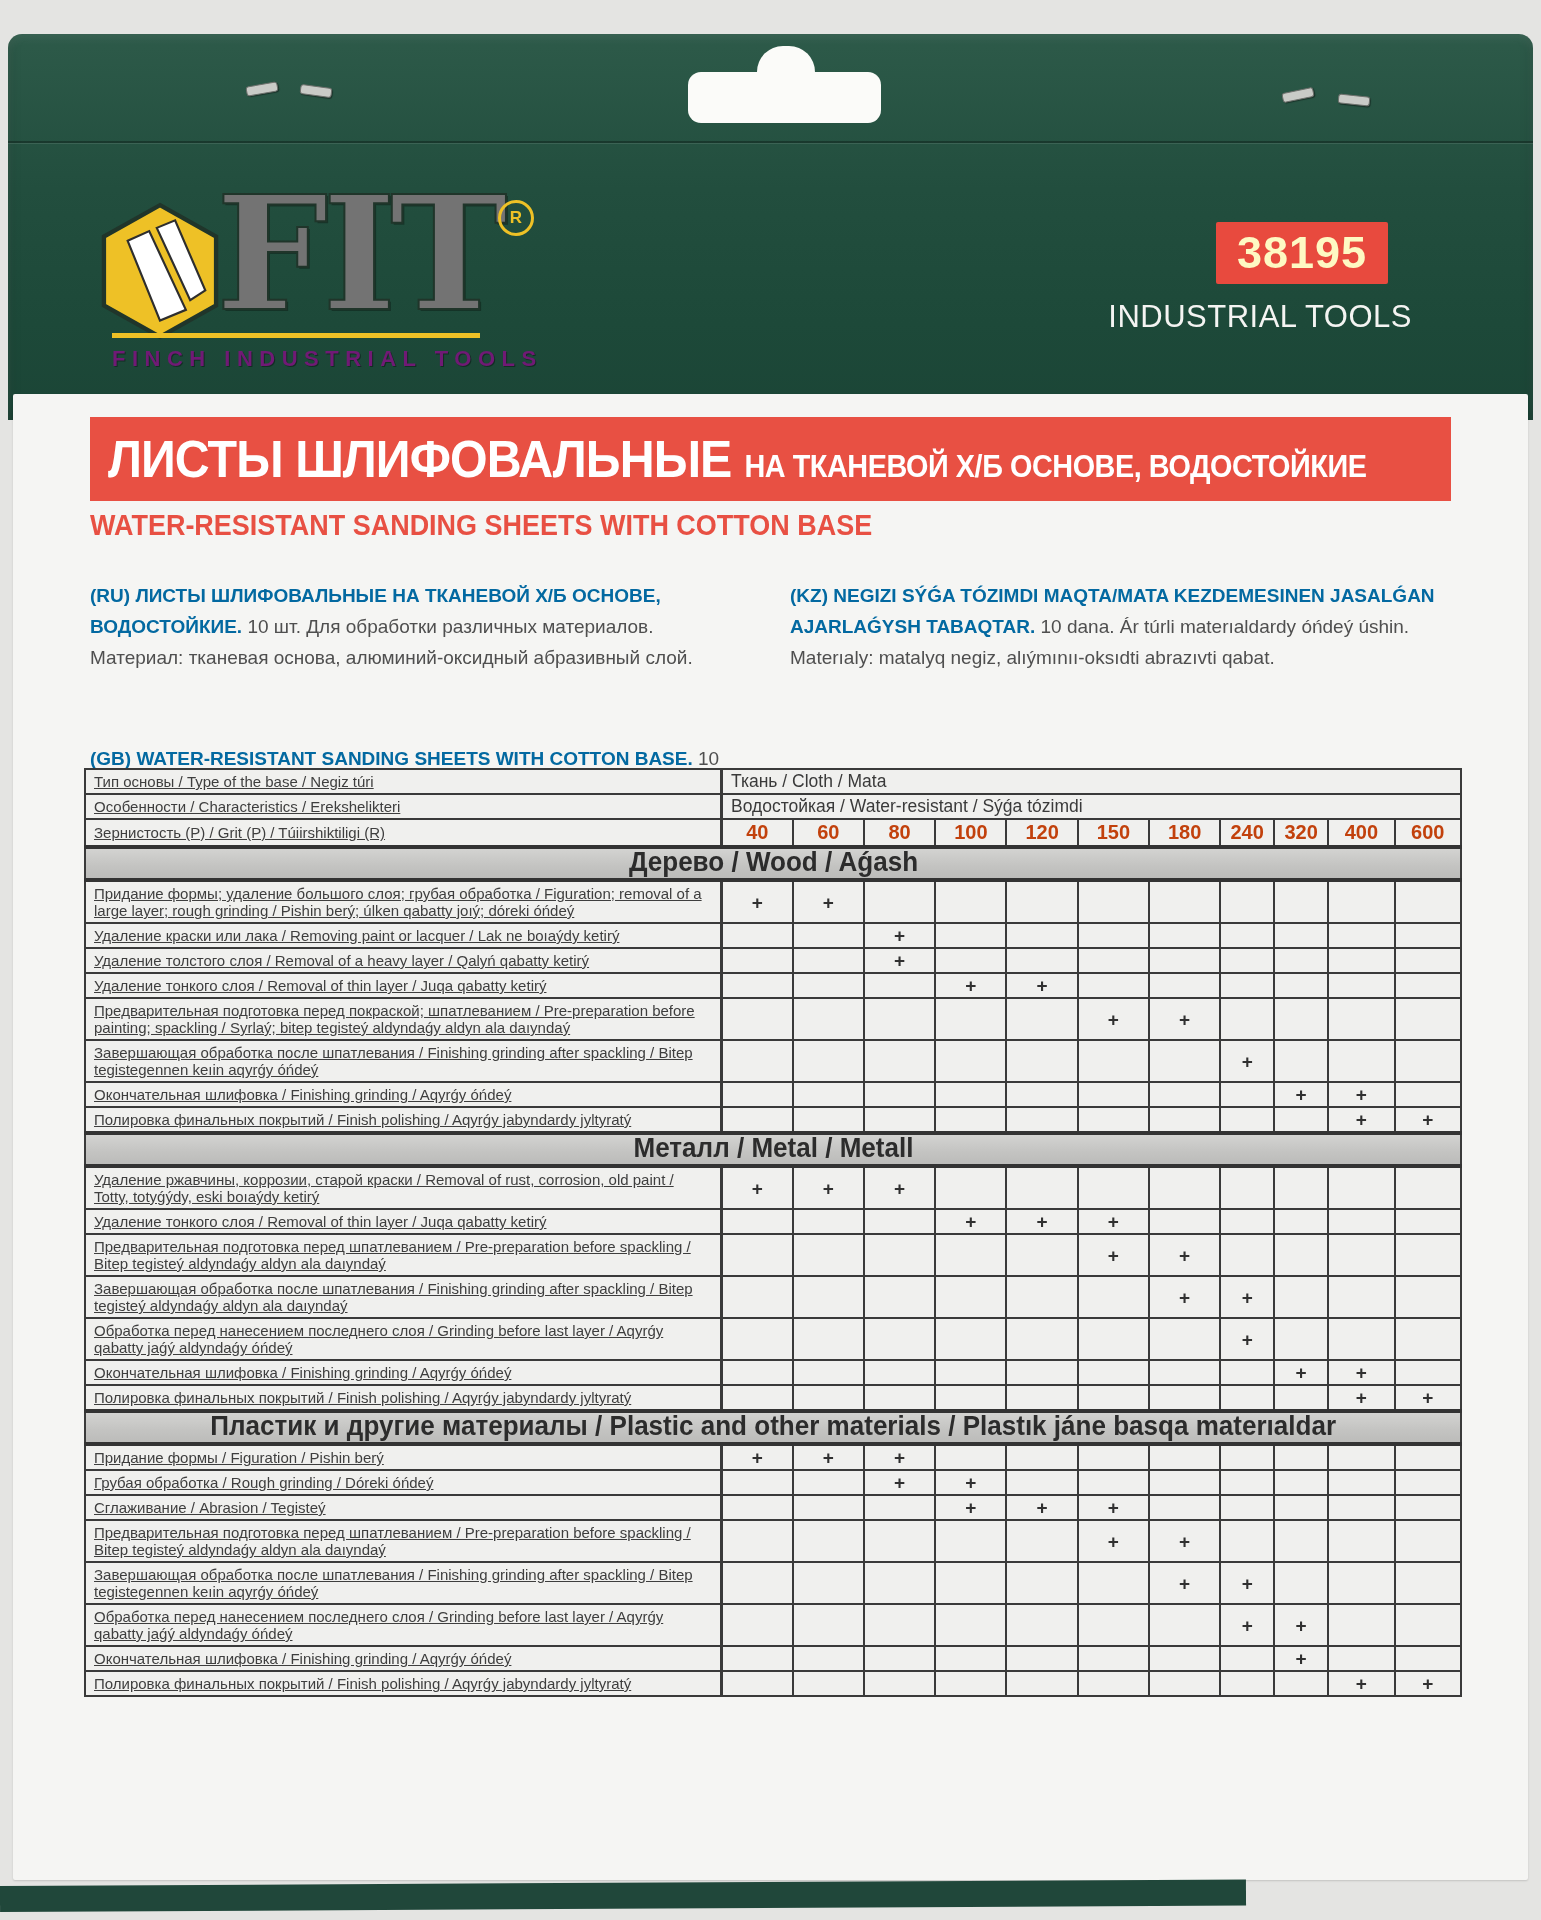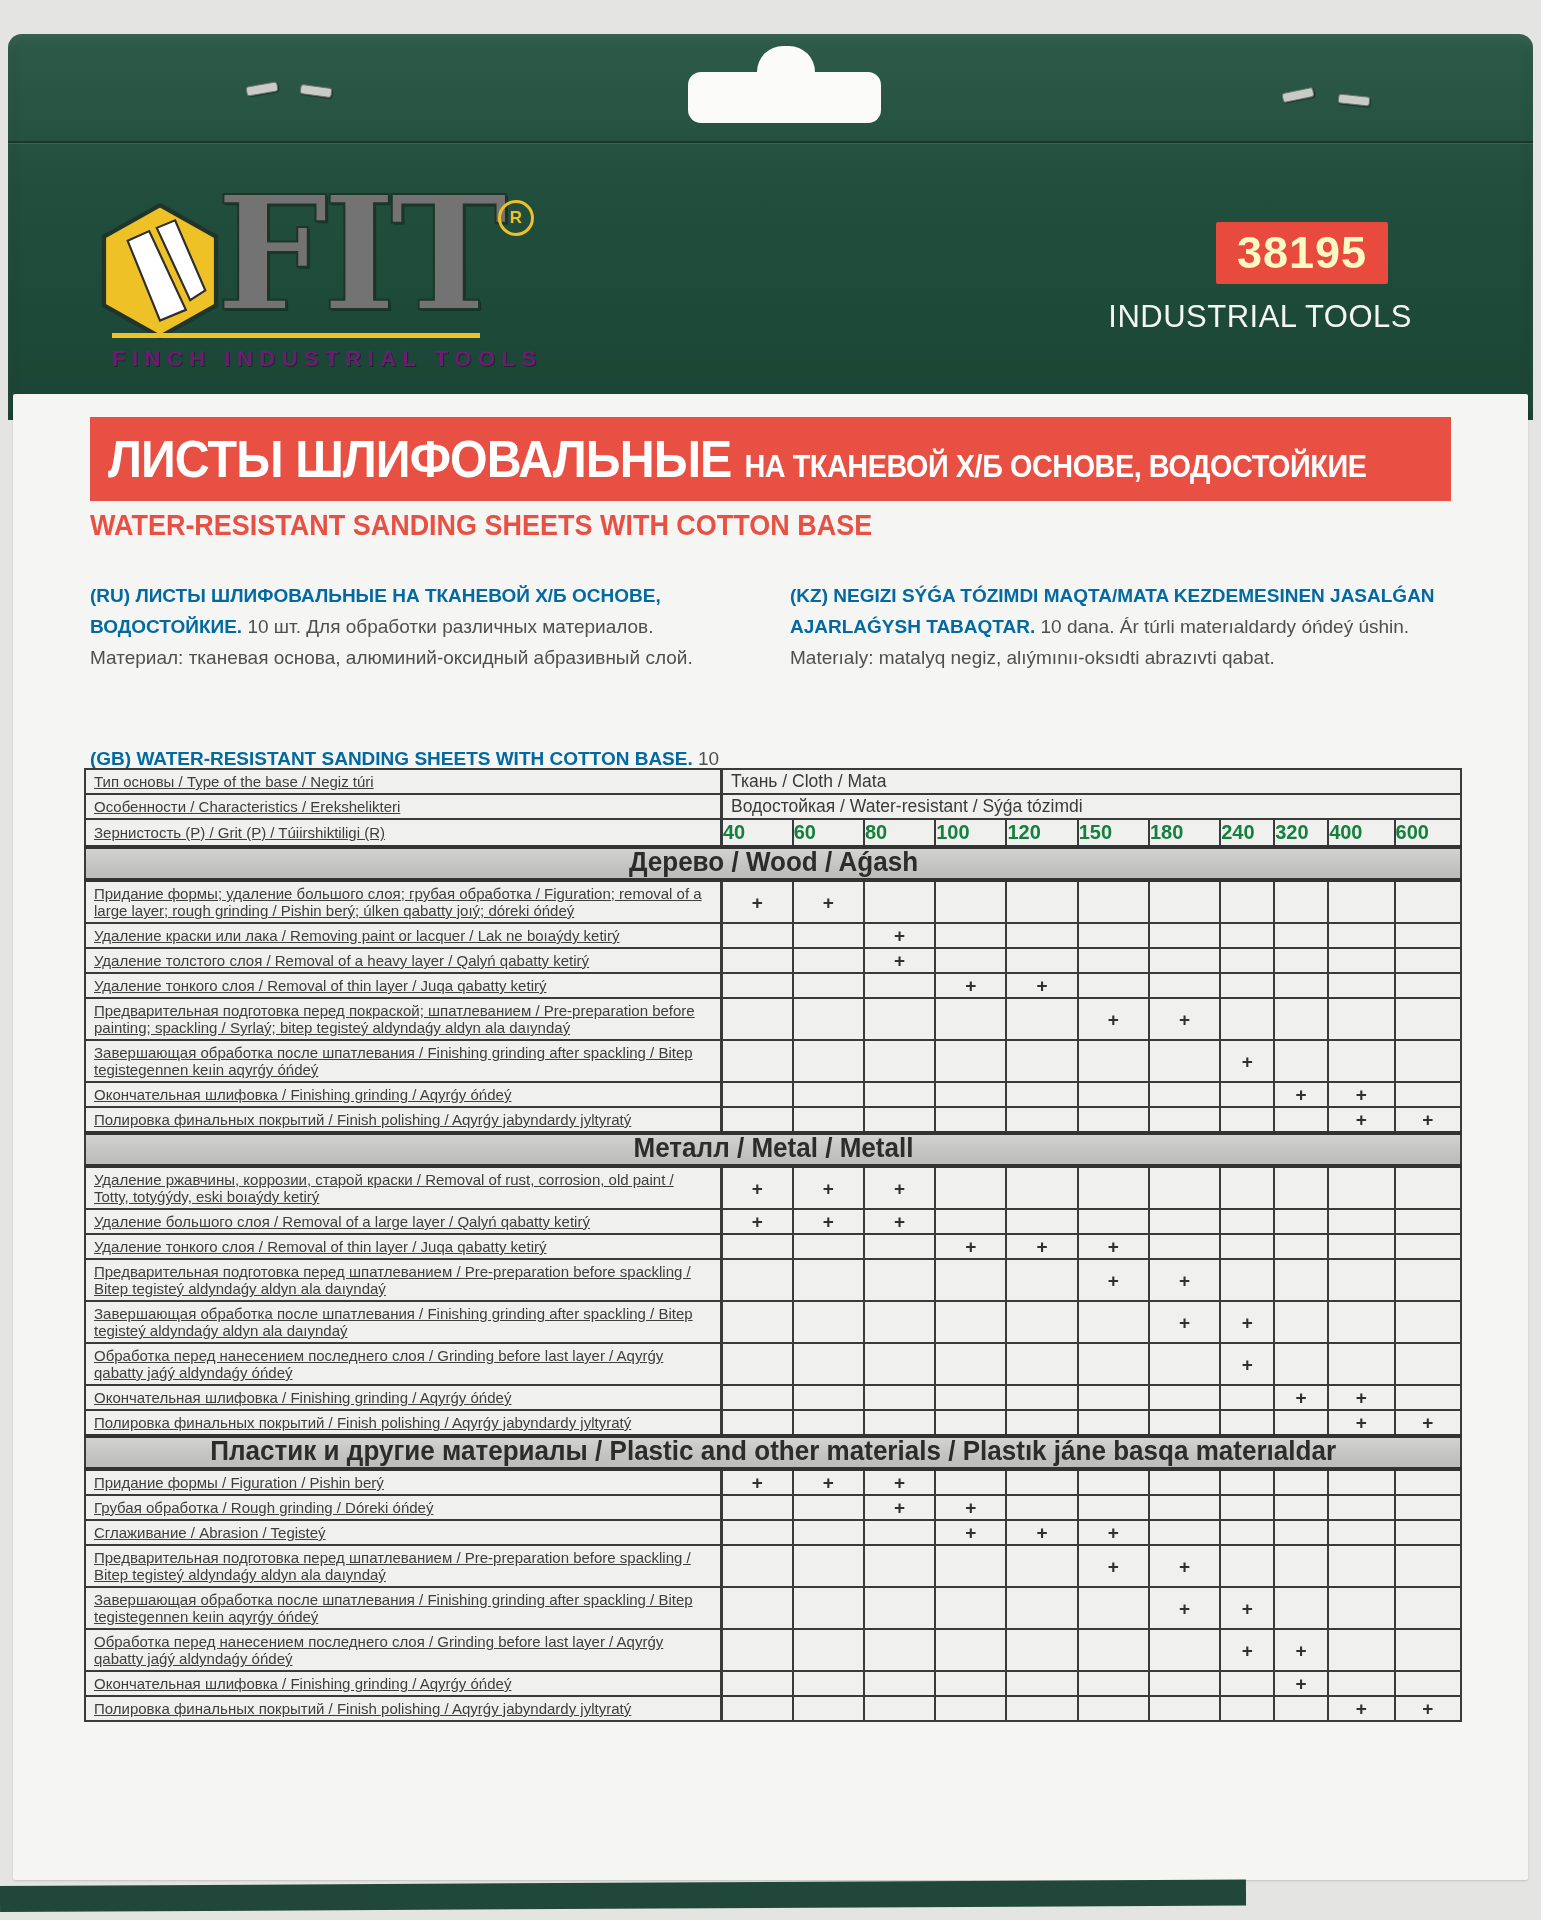"40" td.grit-cell { color: #15803d -> #c2410c; text-align: none -> center }
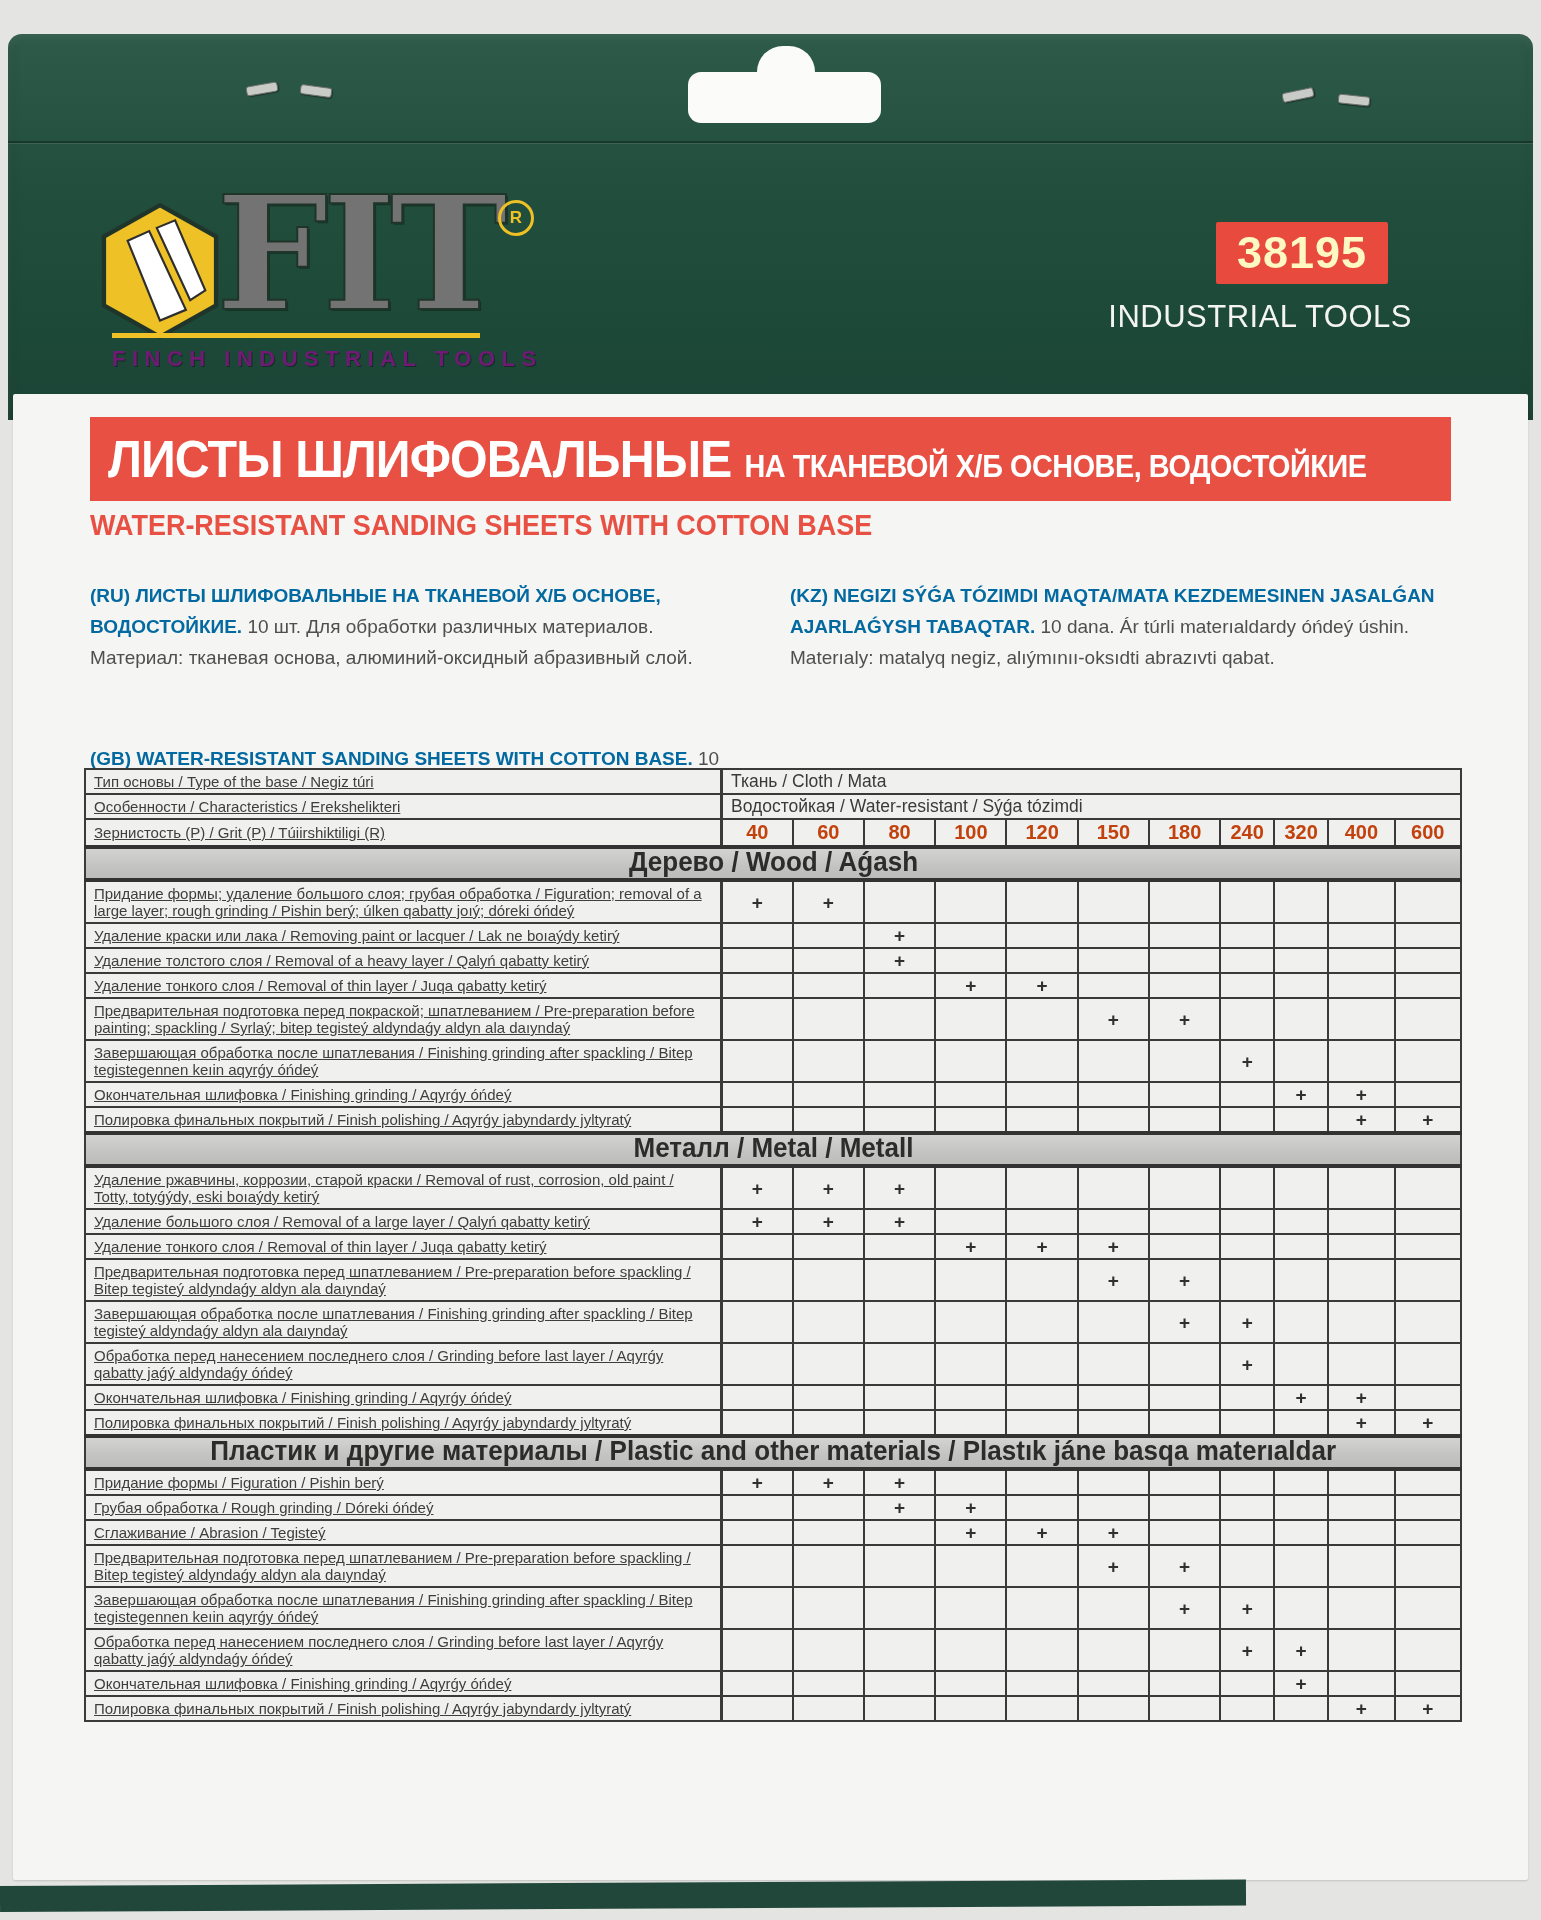"Удаление большого слоя / Removal" tr { html: <tr> <td>Удаление большого слоя / Removal of a large layer / Qalyń qabatty ketirý</td> <td>+</td> <td>+</td> <td>+</td> <td></td> <td></td> <td></td> <td></td> <td></td> <td></td> <td></td> <td></td> </tr> -> none }
